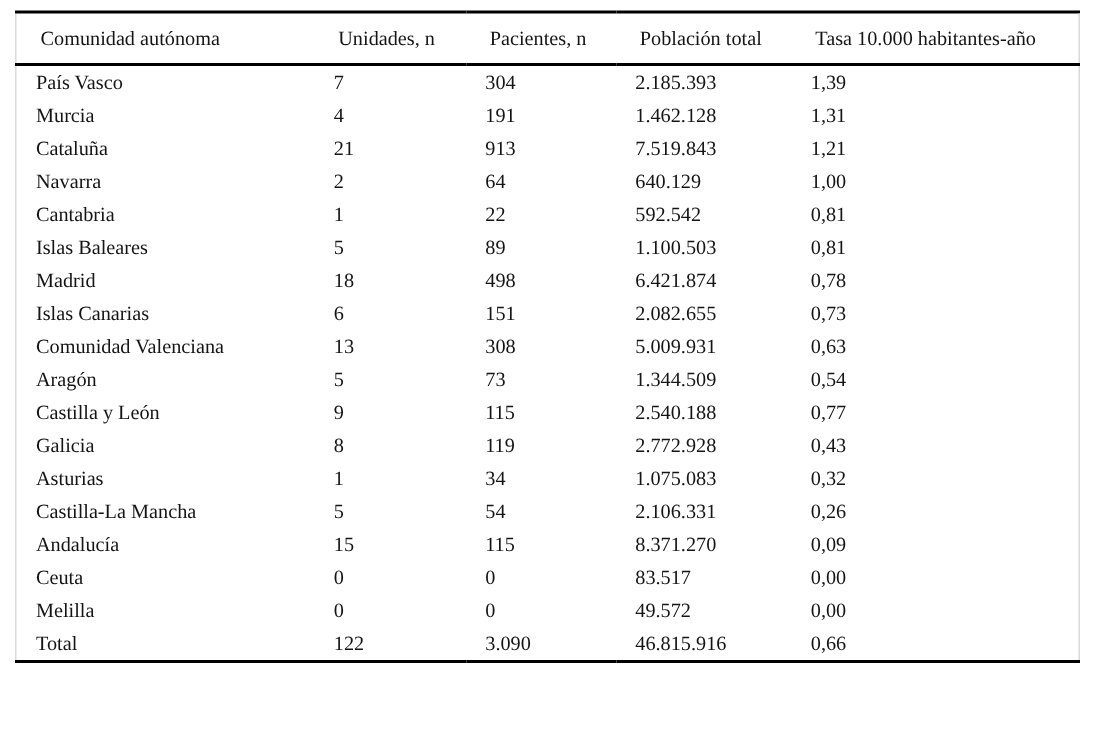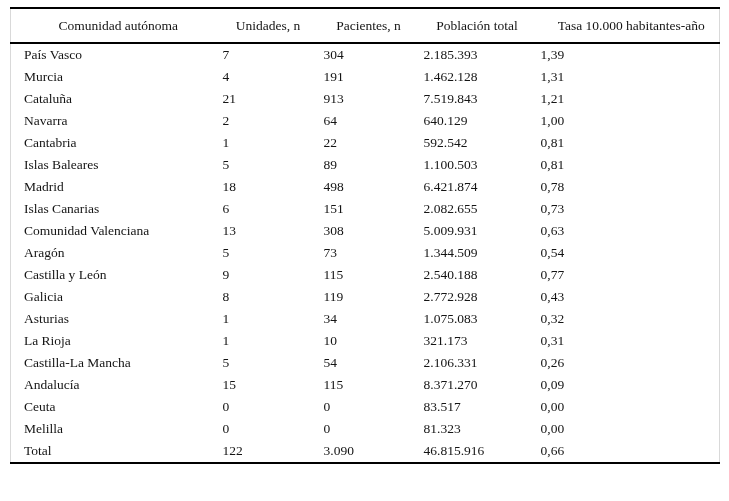"Comunidad autónoma" table.rates th { text-align: center -> left }
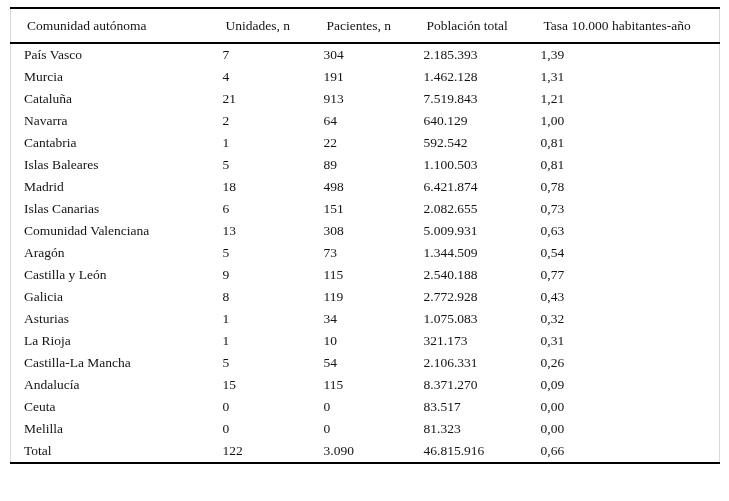"La Rioja" tr { html: <tr> <td>La Rioja</td> <td>1</td> <td>10</td> <td>321.173</td> <td>0,31</td> </tr> -> none }
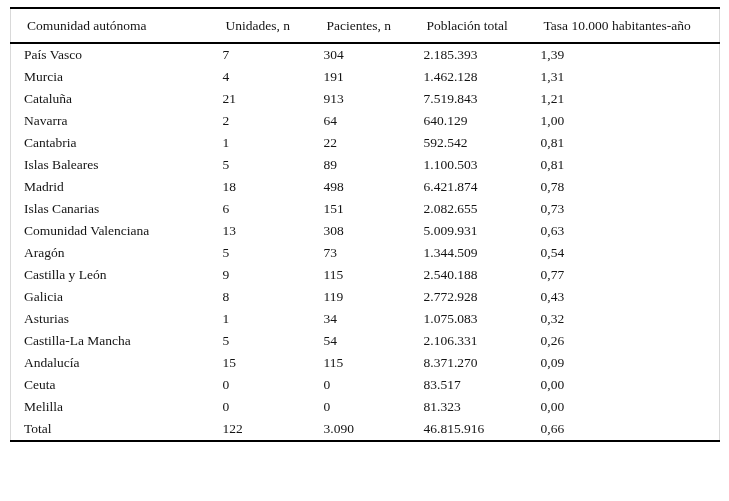"81.323" td { text: 81.323 -> 49.572 }
